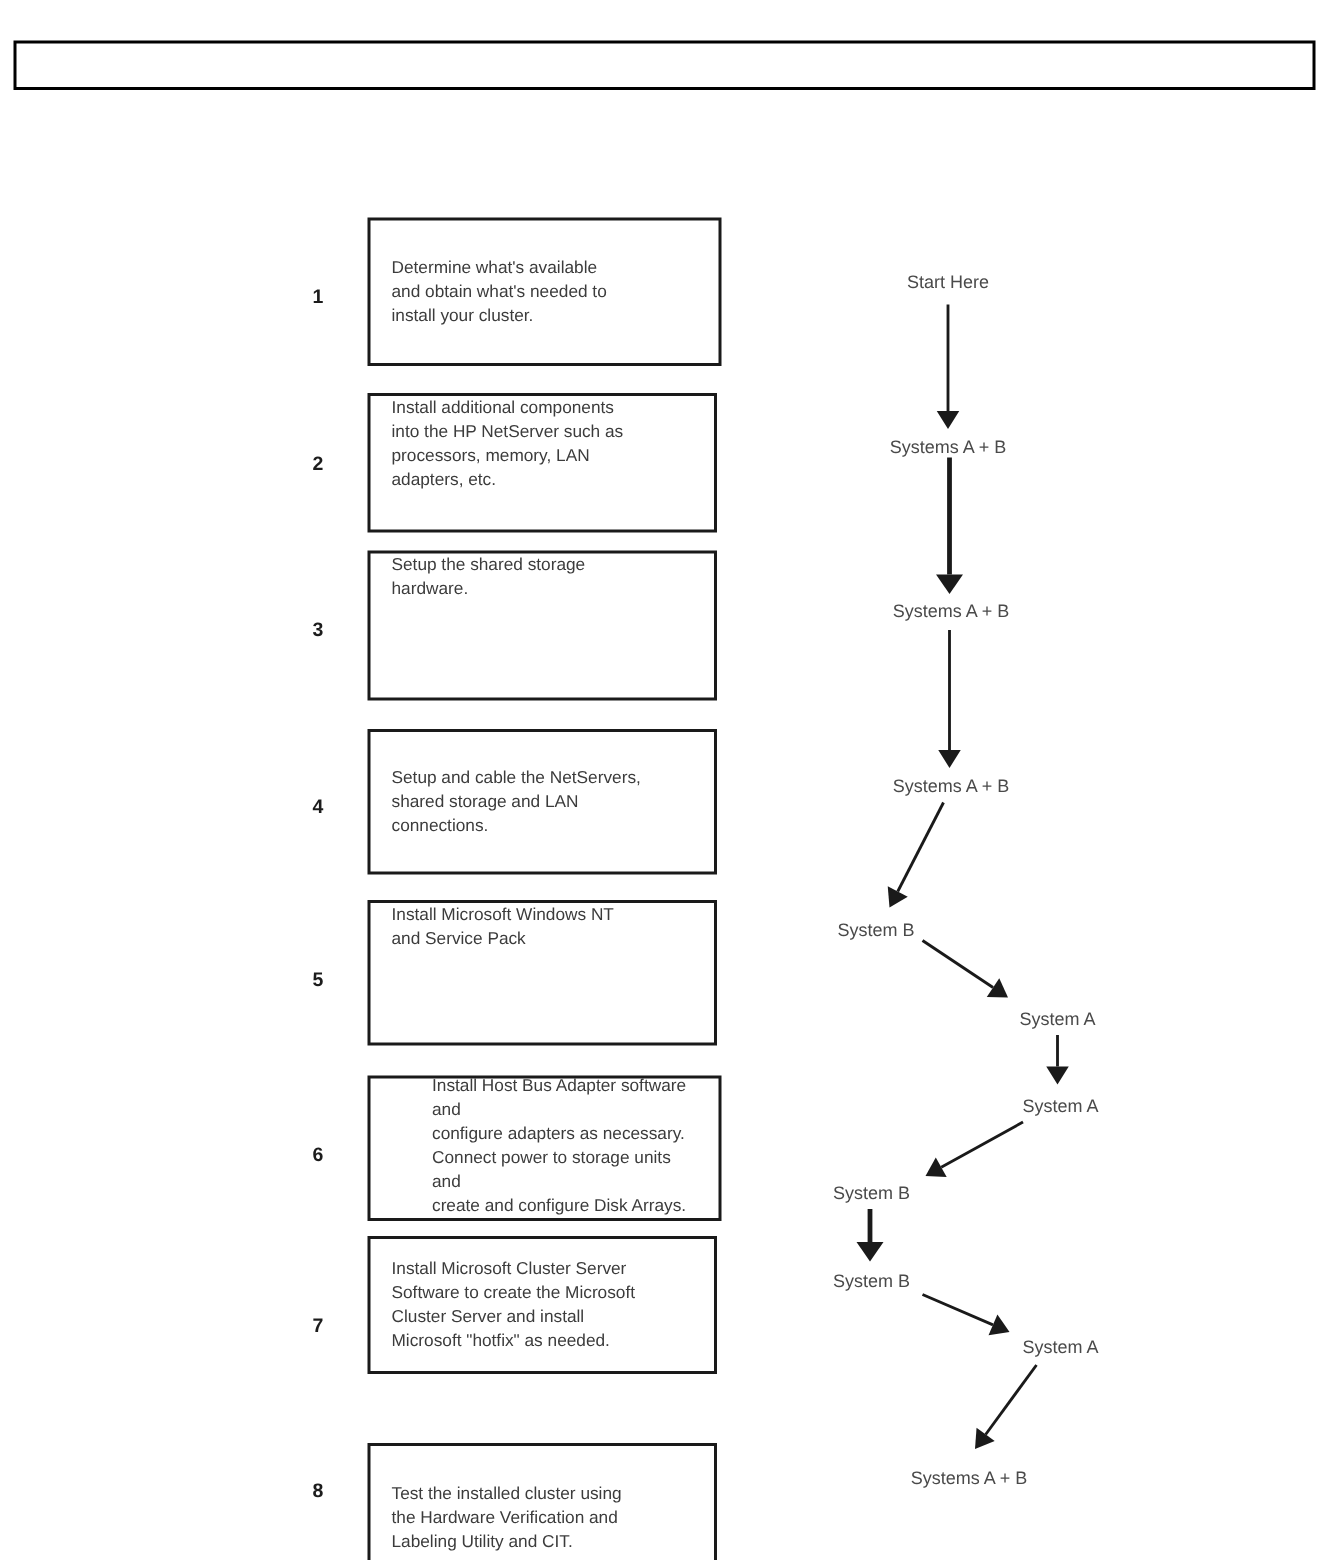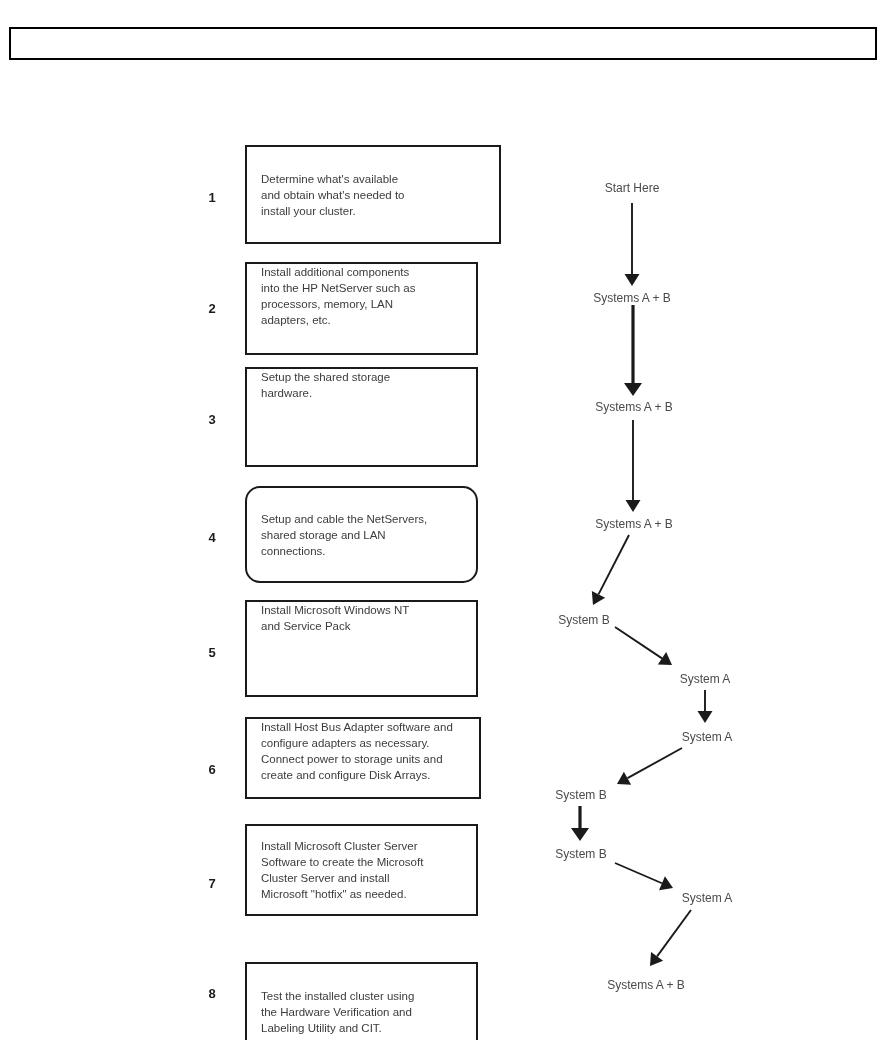"Determine what's available" div.step-box { width: 256px -> 236px }
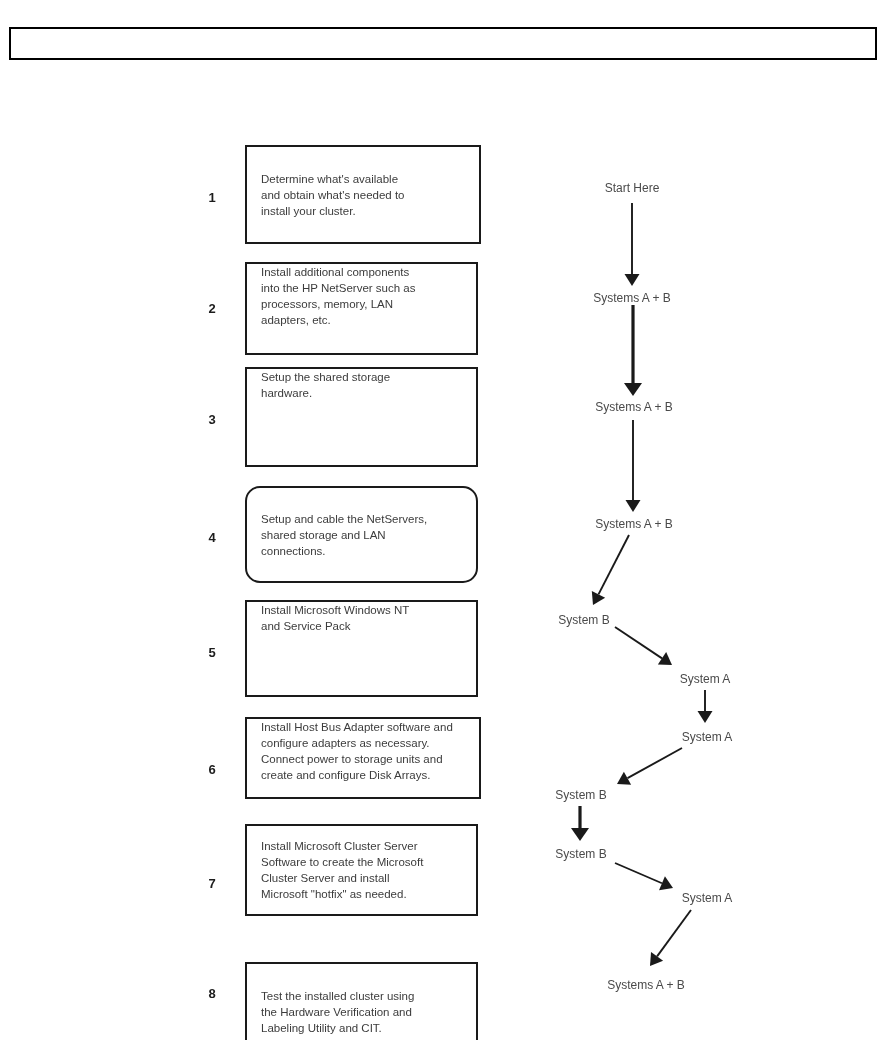"Setup and cable the NetServers," div.step-box { border-radius: 15px -> none }
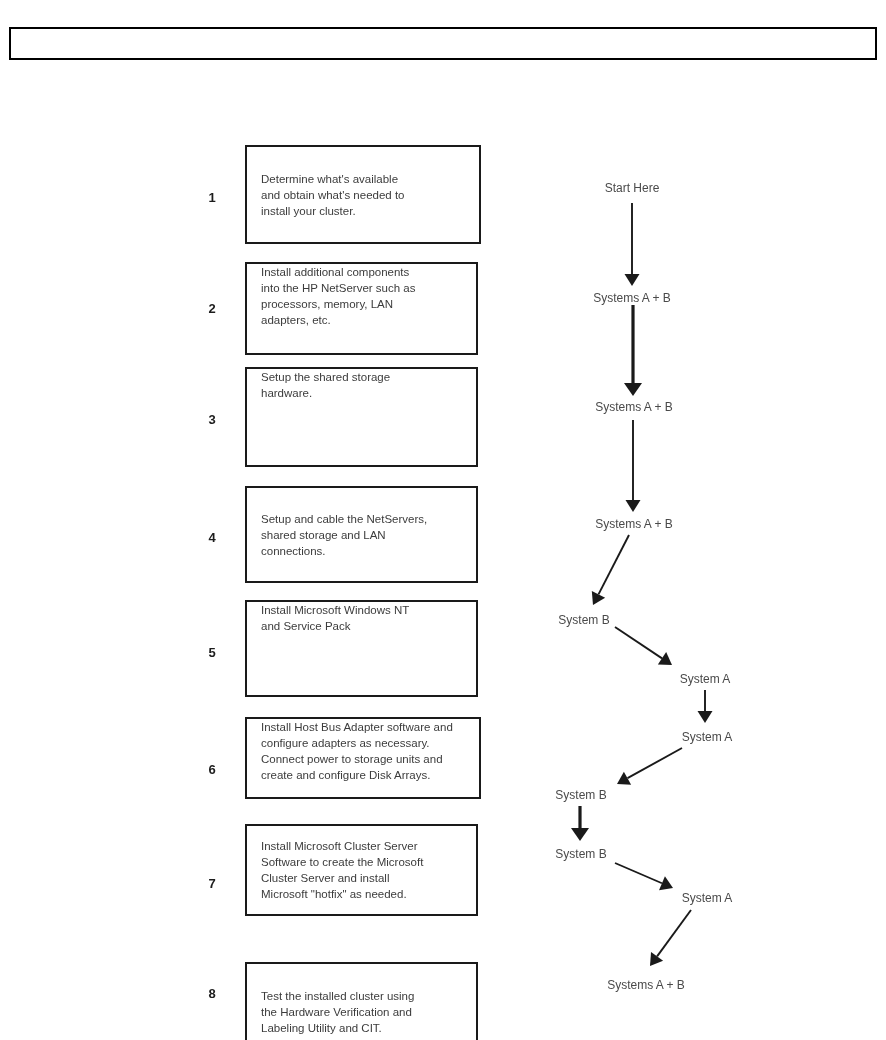"Install Host Bus Adapter software" div.step-box { align-items: flex-start -> flex-end; height: 82px -> 97px; padding-left: none -> 27px }
